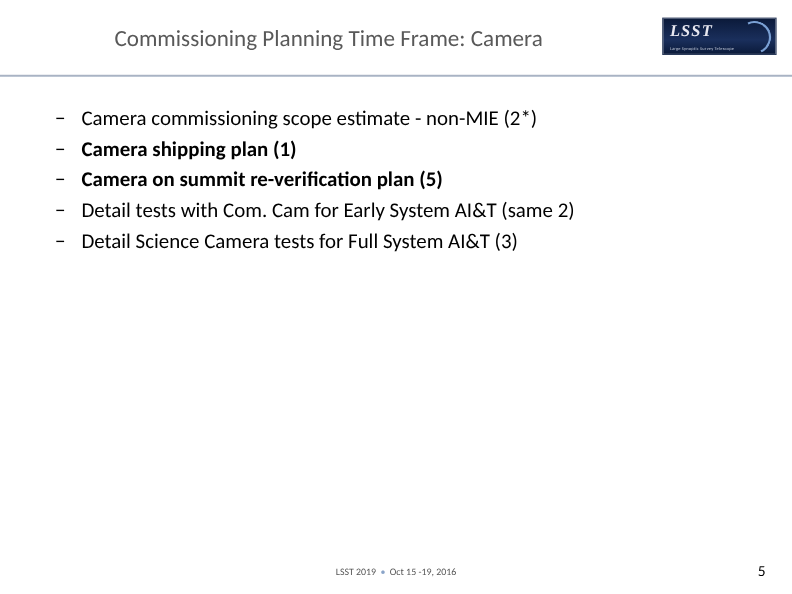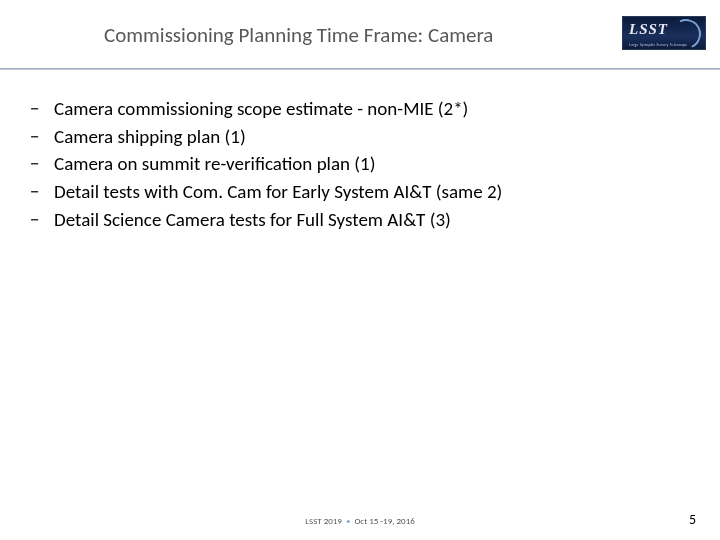"LSST" .logo { width: 84px -> 104px }
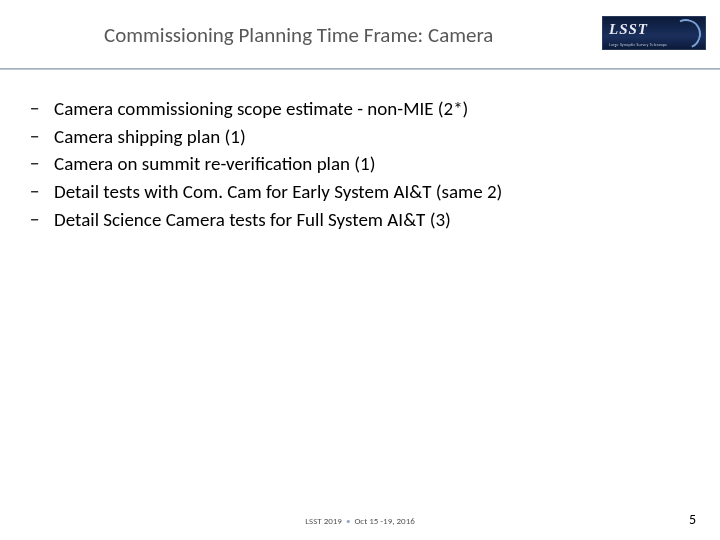"Camera commissioning scope estimate -" .content { padding: 24px 40px 0 24px -> 24px 40px 0 44px }
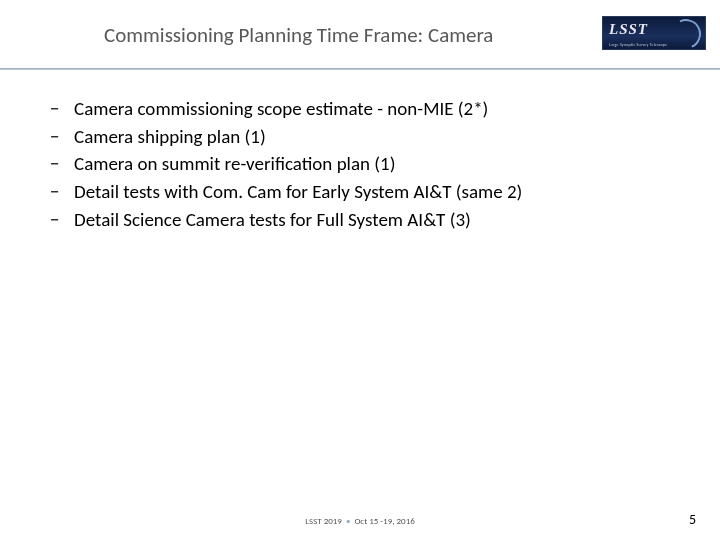"Camera shipping plan (1)" .bold { font-weight: 400 -> 700 }
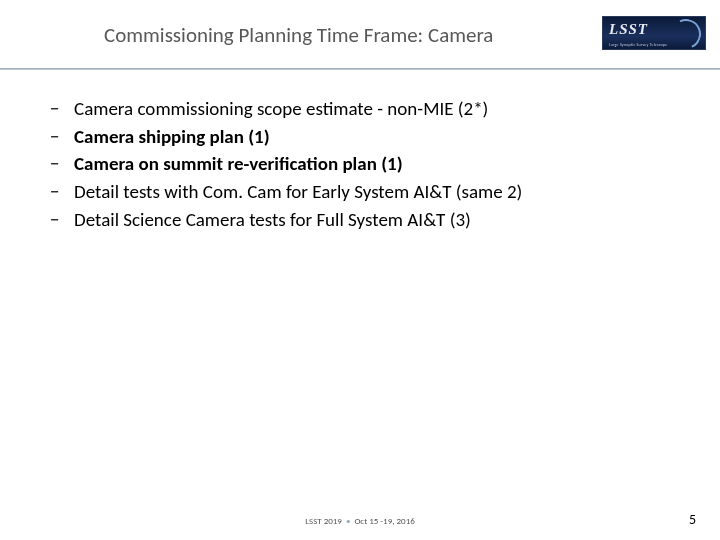"Camera on summit re-verification plan" span.bold { text: 1 -> 5 }
